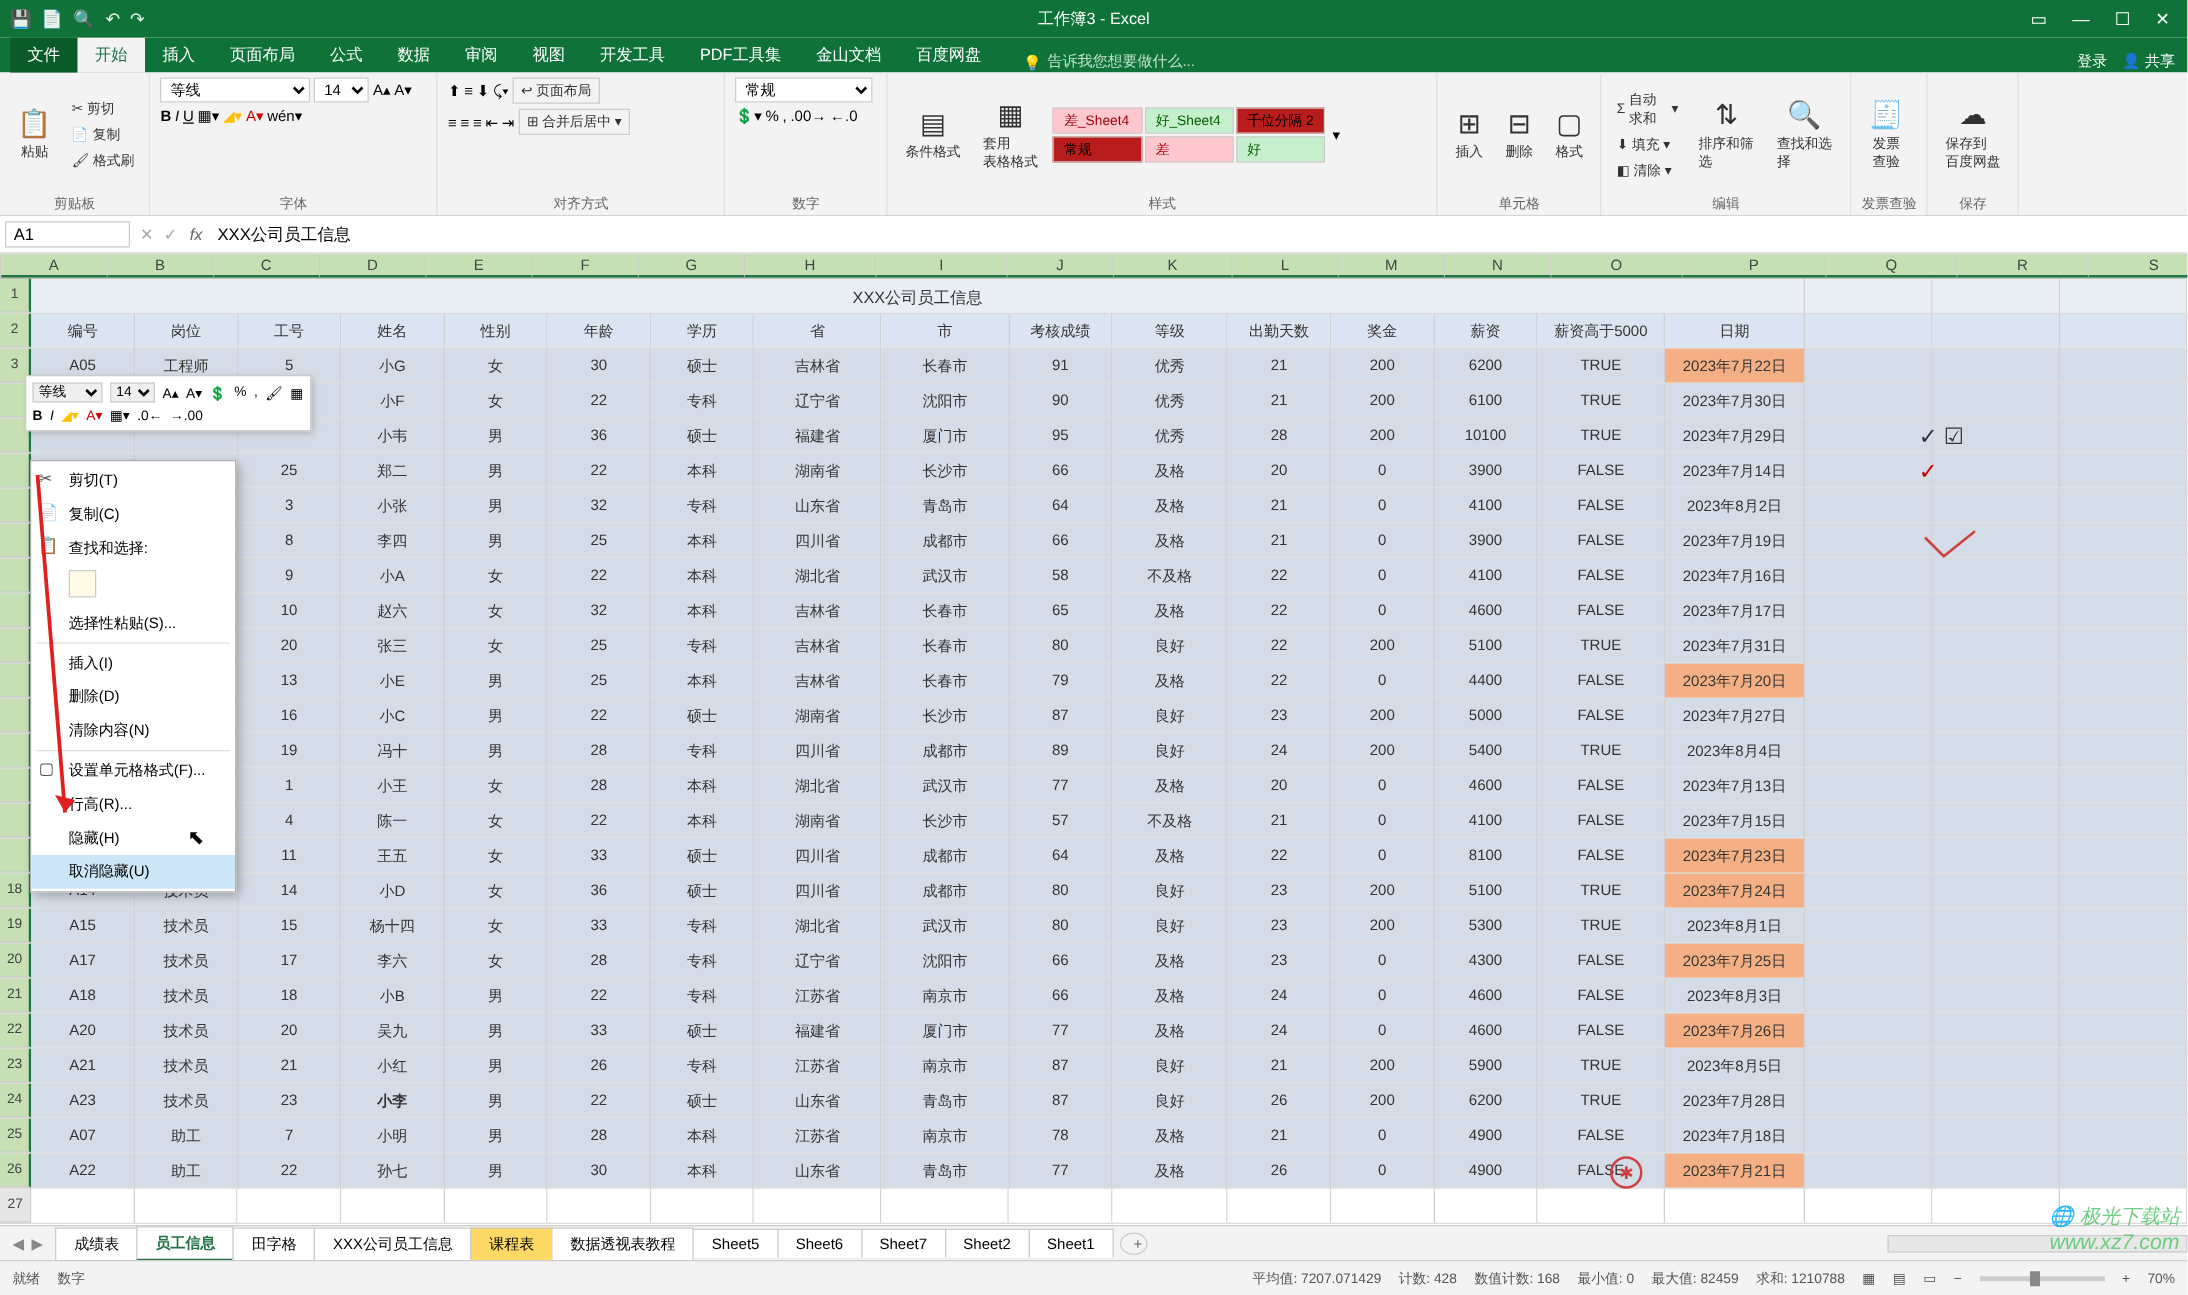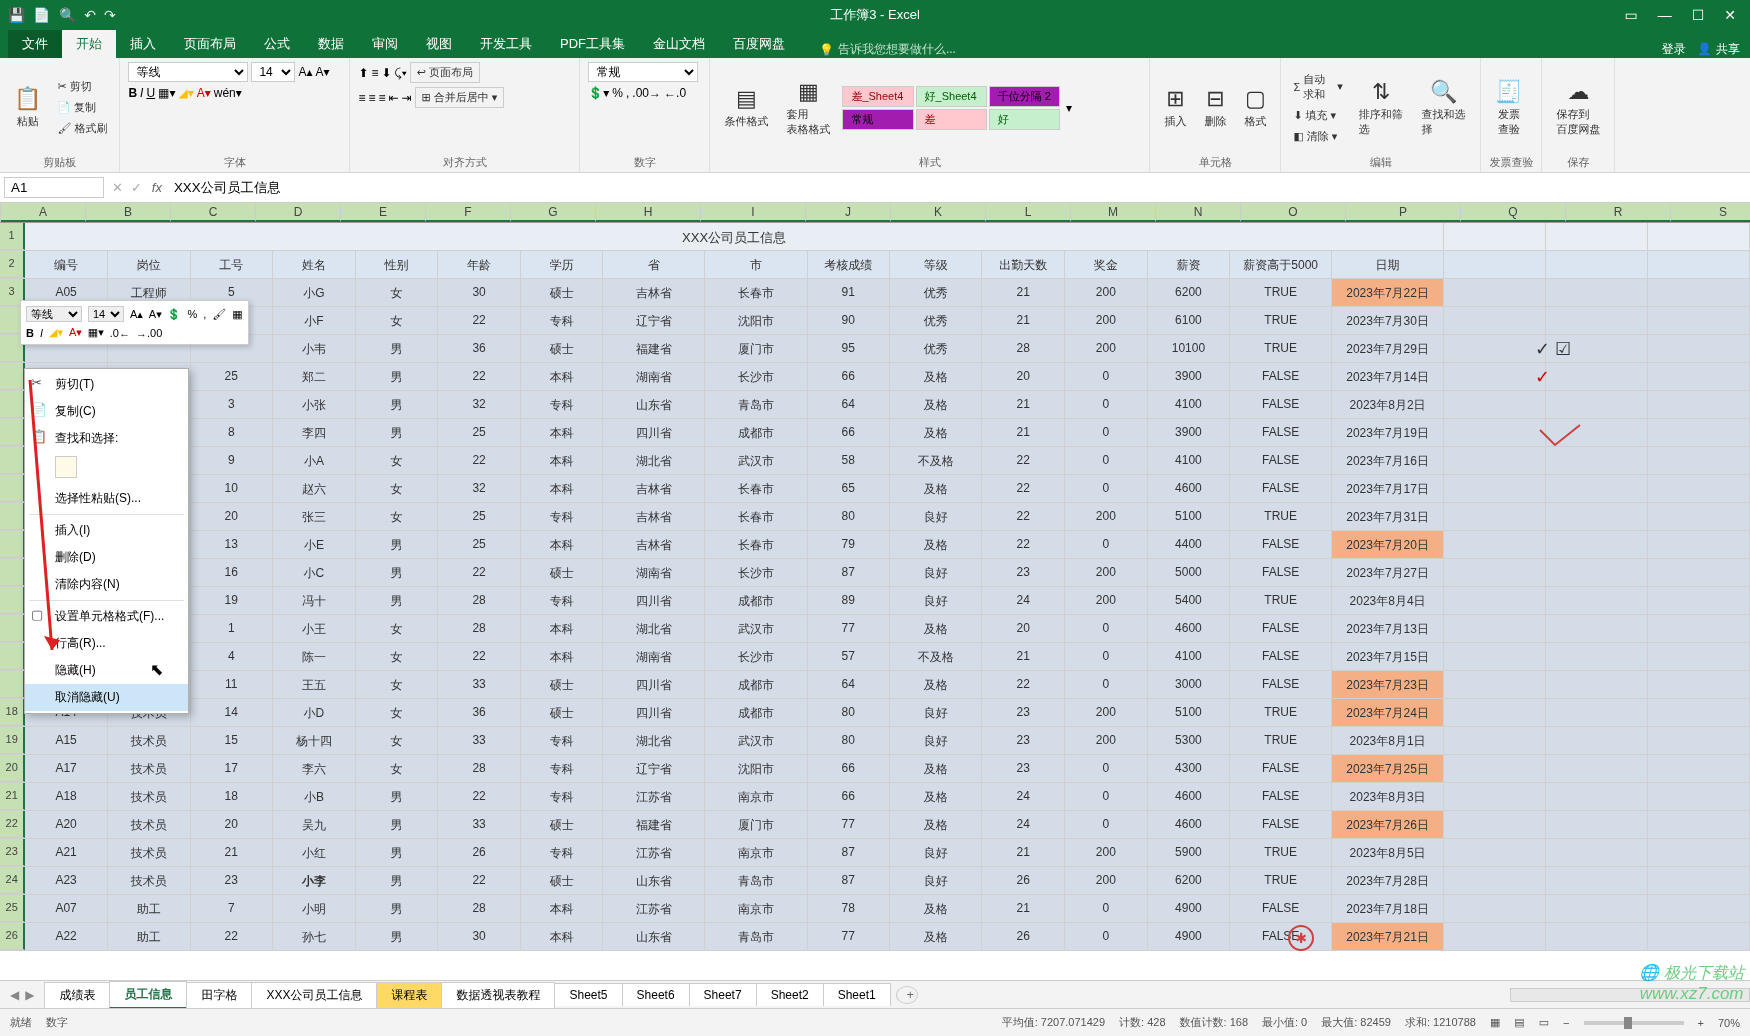"千位分隔 2" .sb-normal { background: #a21caf -> #b91c1c }
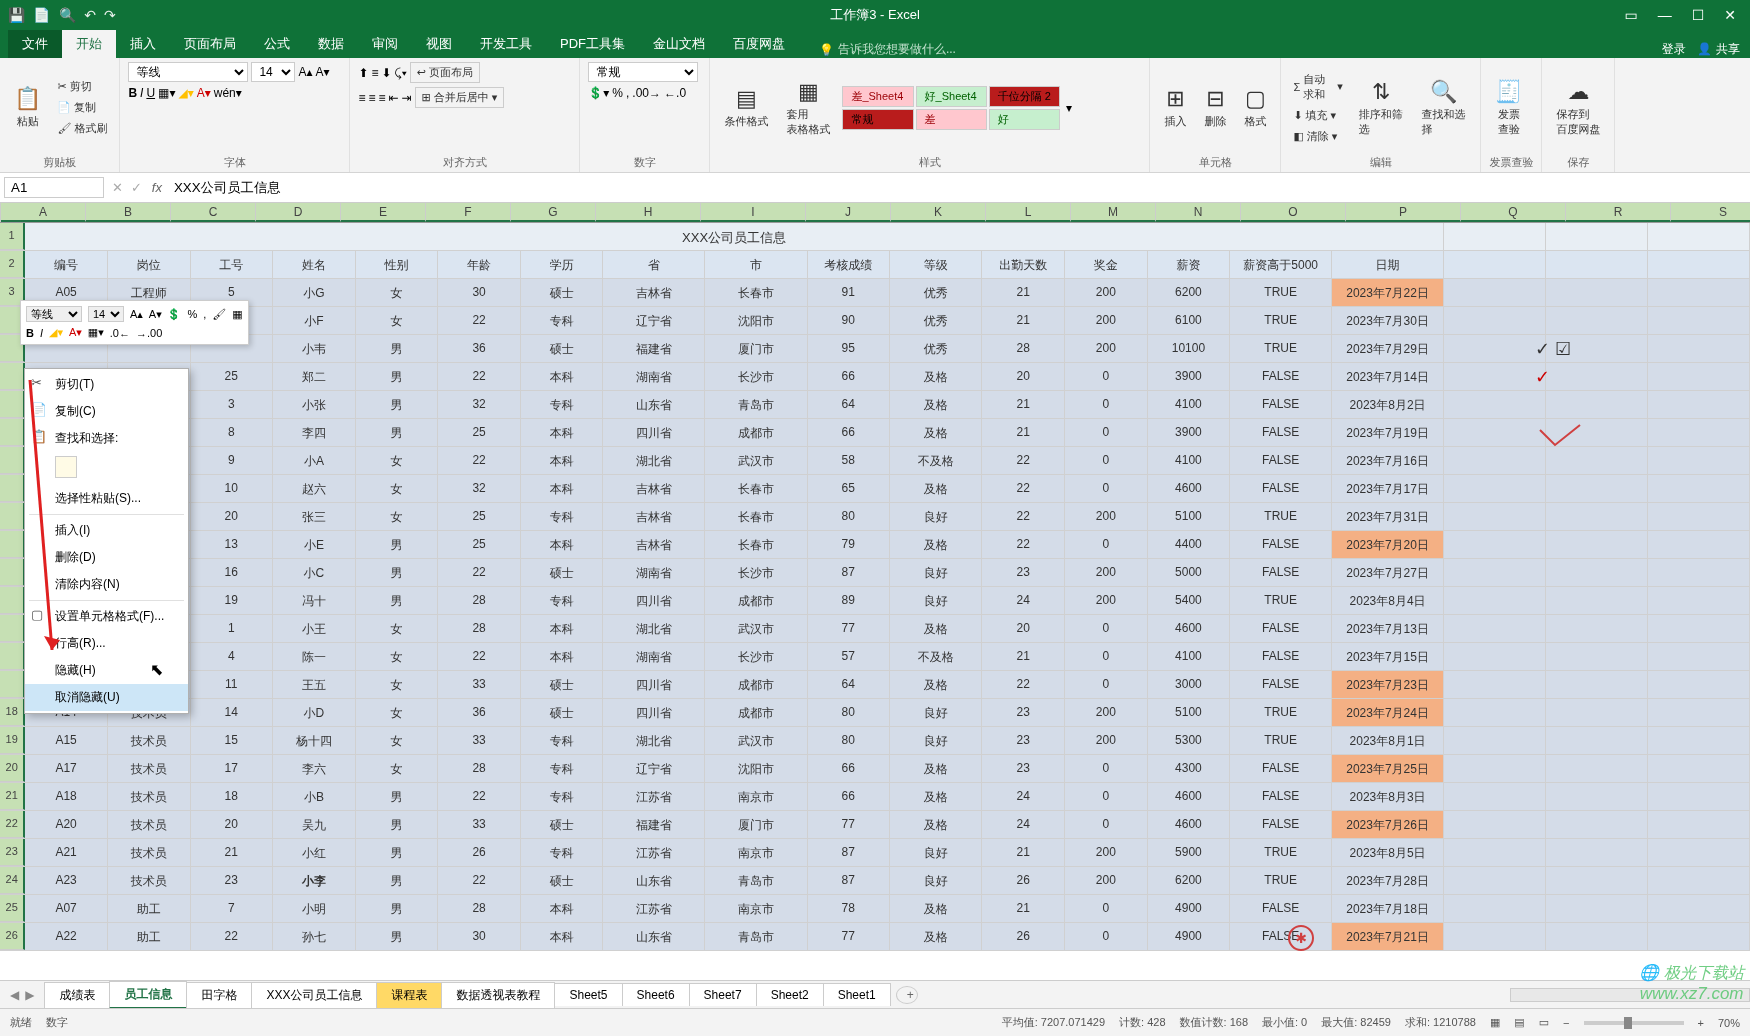"3000" div.cell { text: 3000 -> 8100 }
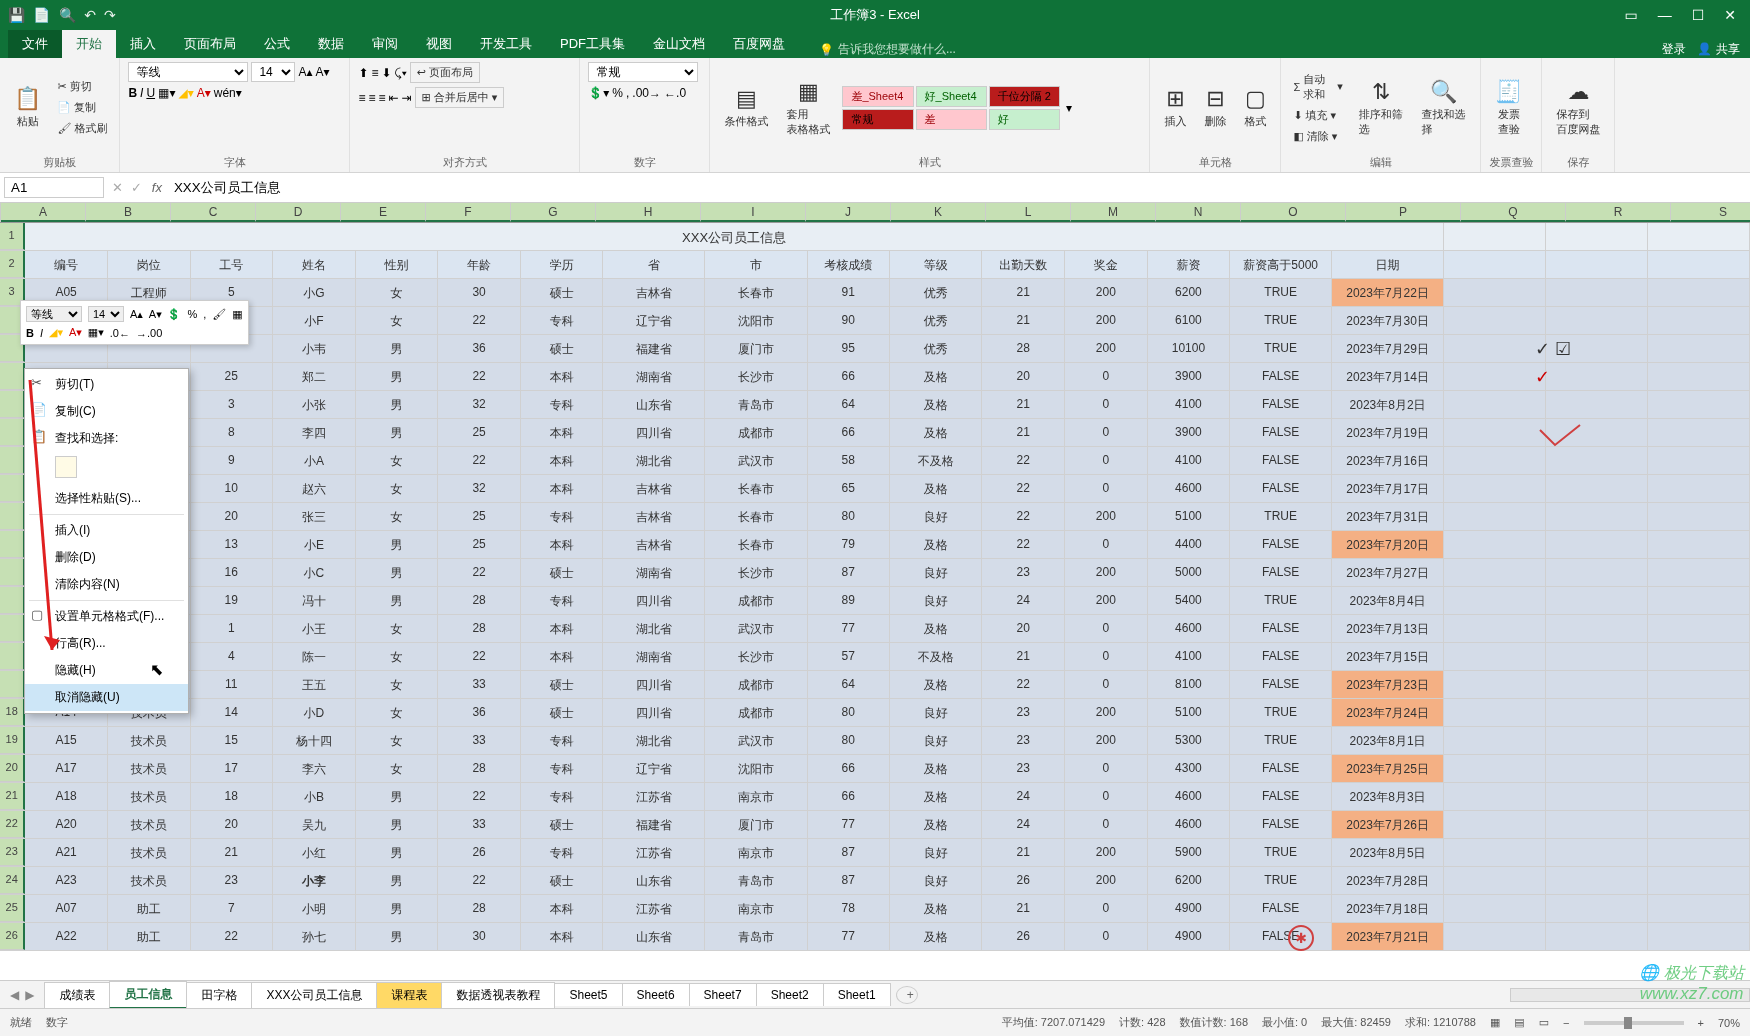"27" div.row { html: none -> <div> <div>27</div> <div></div> <div></div> <div></div> <div></div> <div></div> <div></div> <div></div> <div></div> <div></div> <div></div> <div></div> <div></div> <div></div> <div></div> <div></div> <div></div> <div></div> <div></div> <div></div> </div> }
